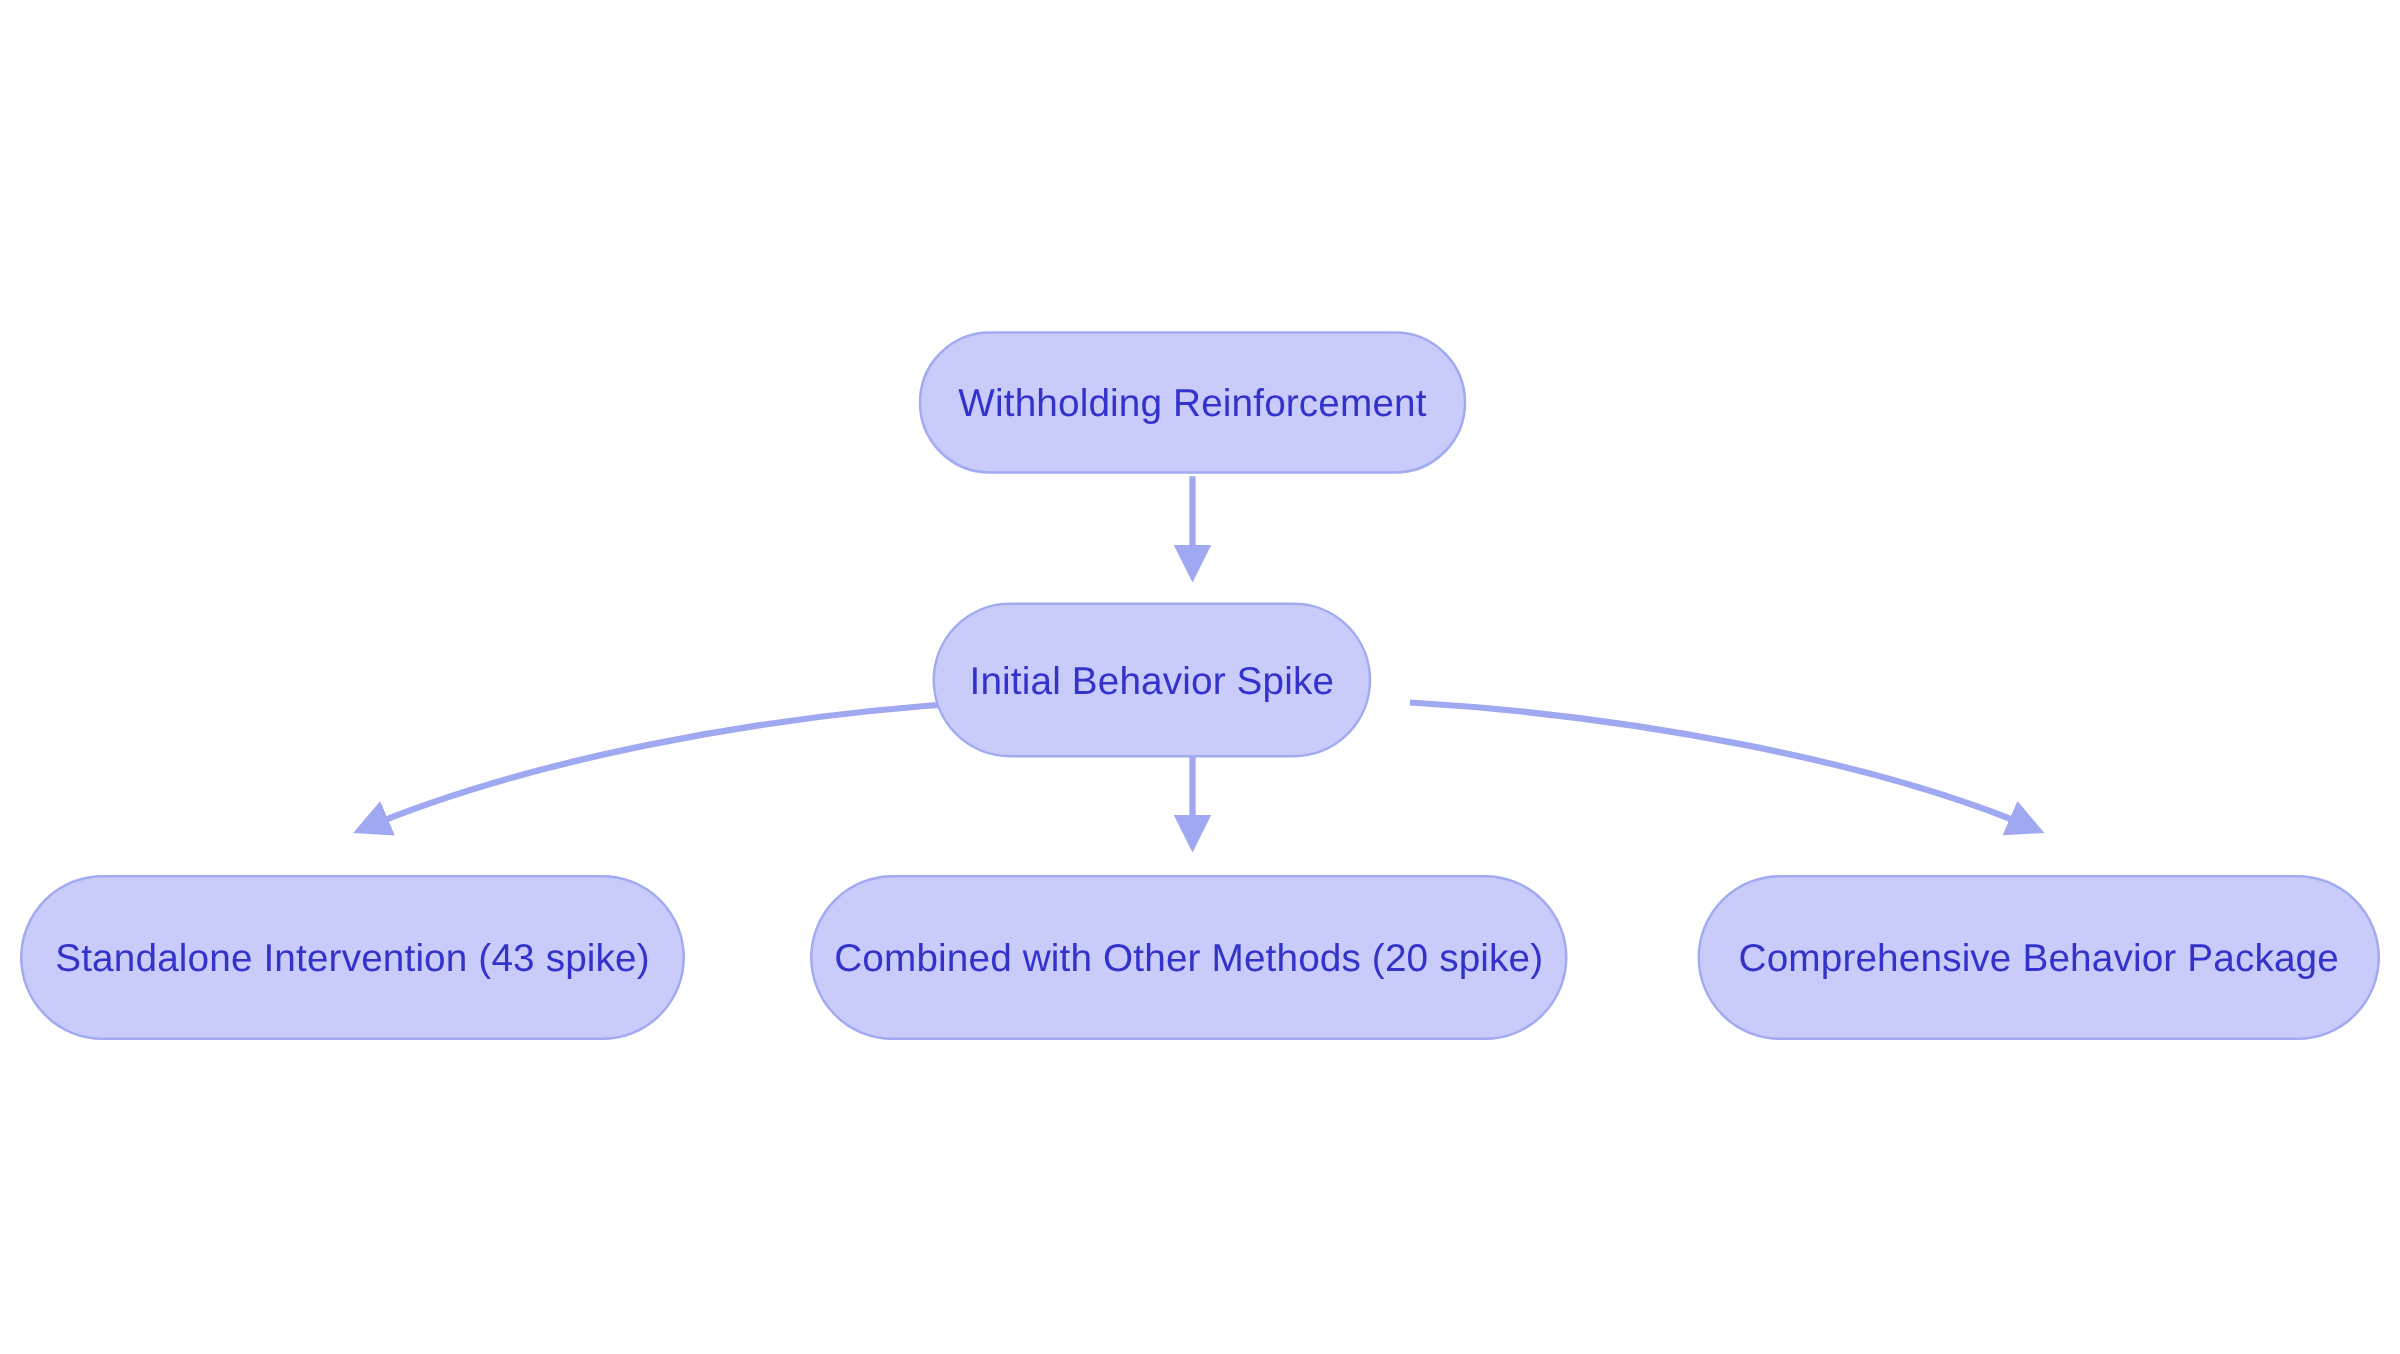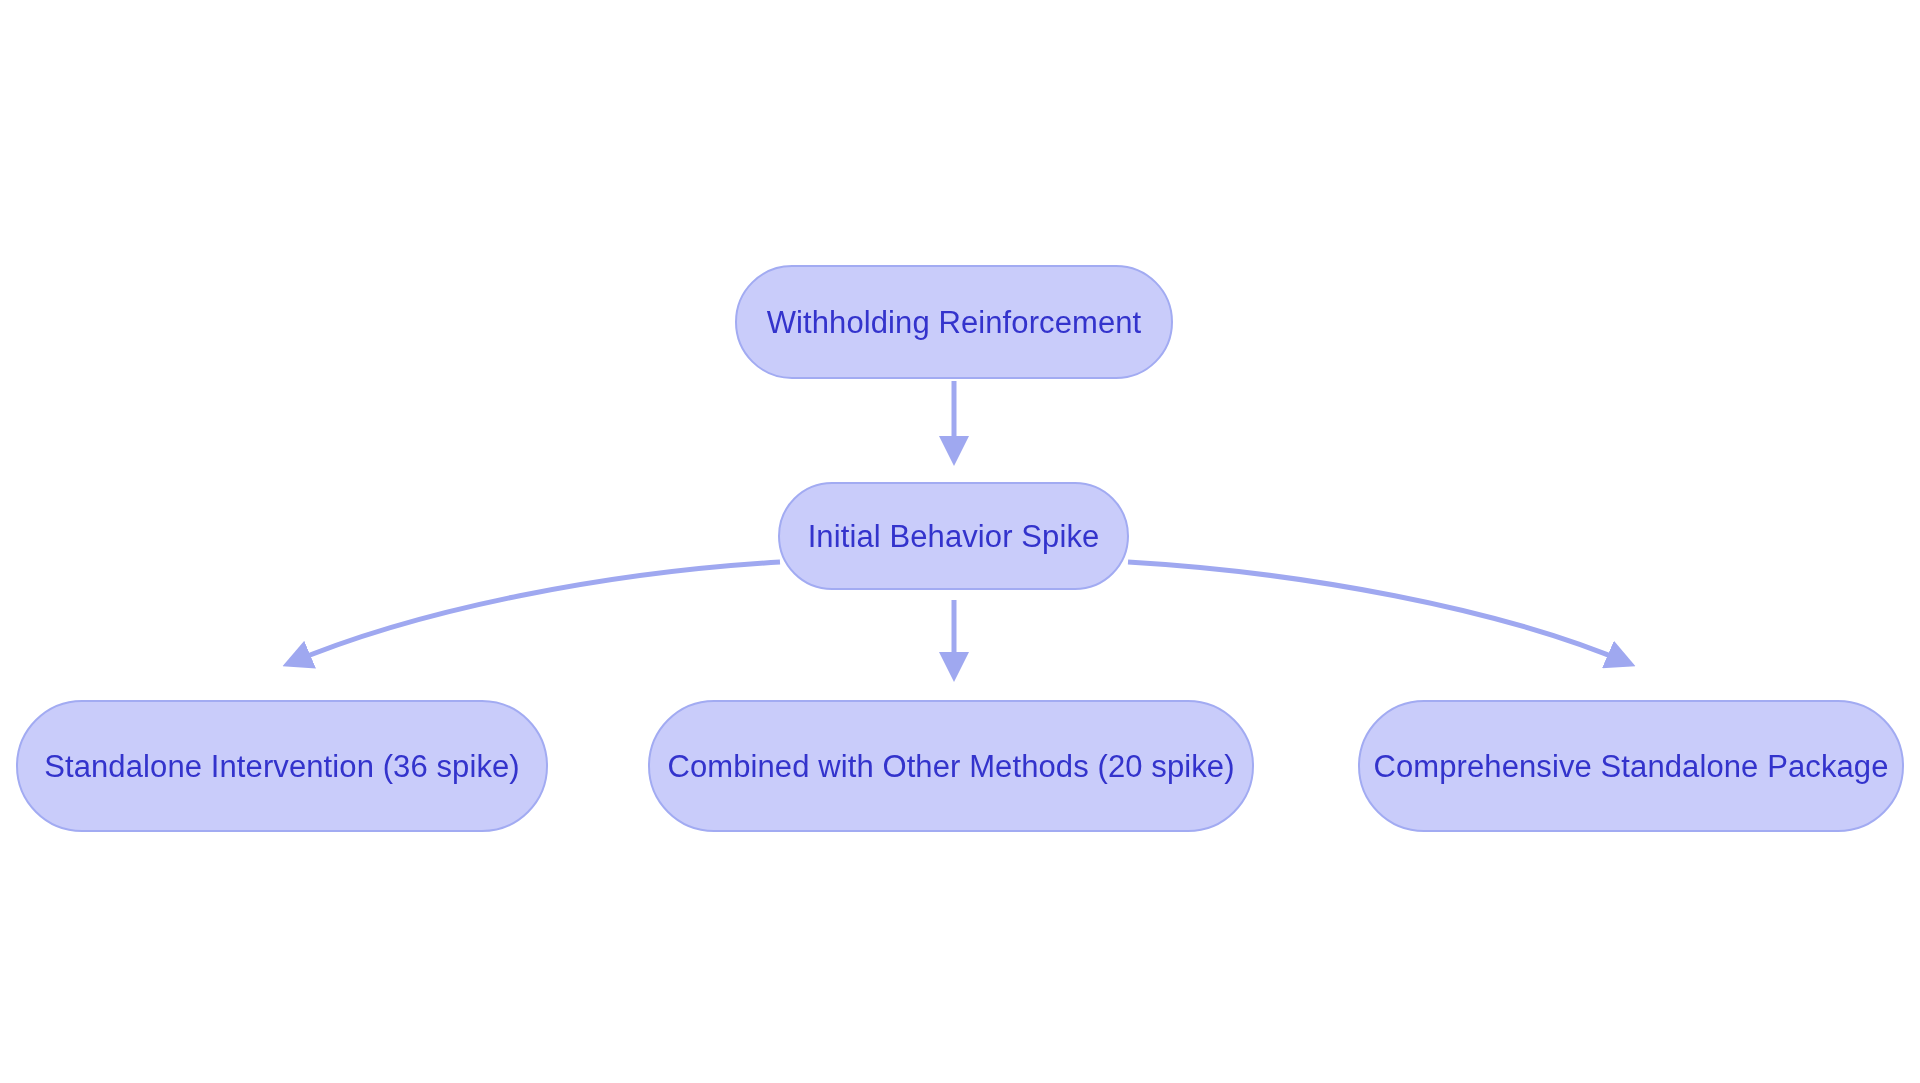"Initial Behavior Spike" #node-spike { height: 108px -> 124px; left: 778px -> 746px }
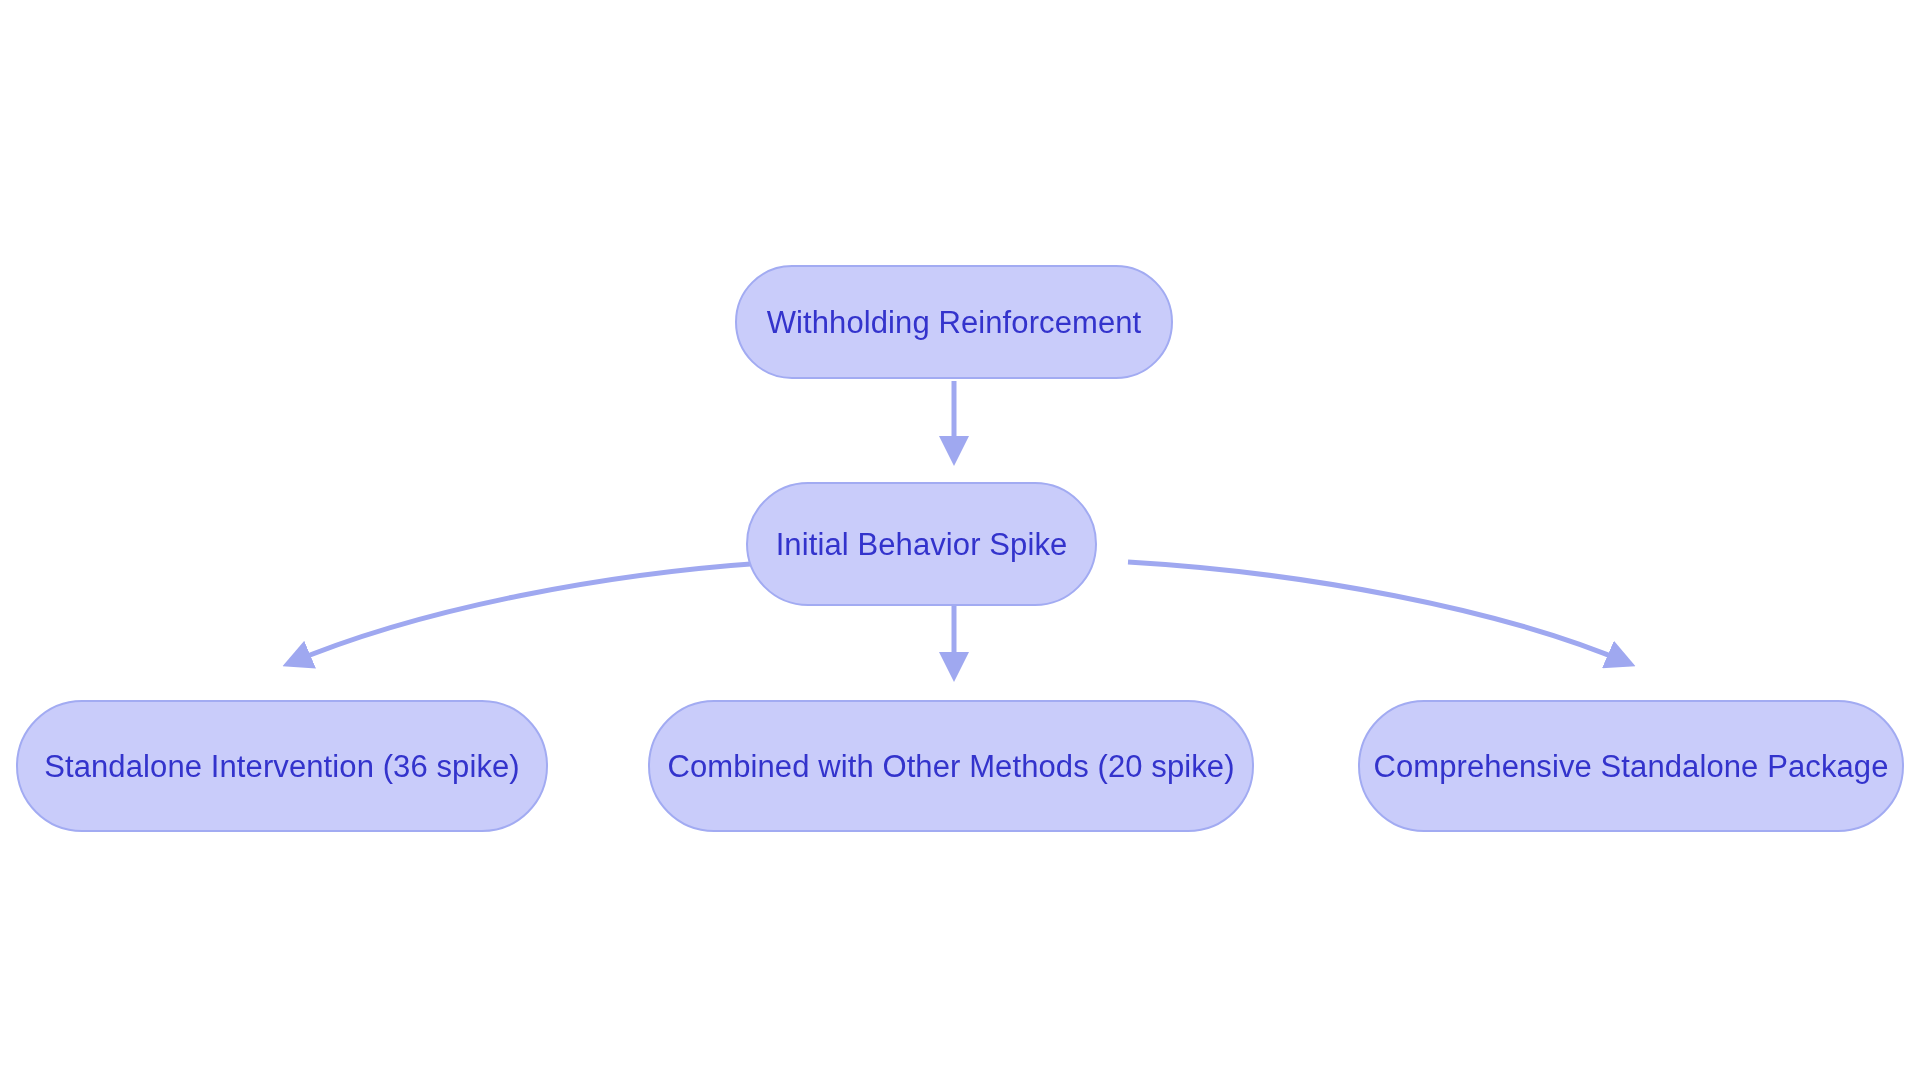"Standalone Intervention (36 spike)" span.node-label { text: 36 -> 43 }
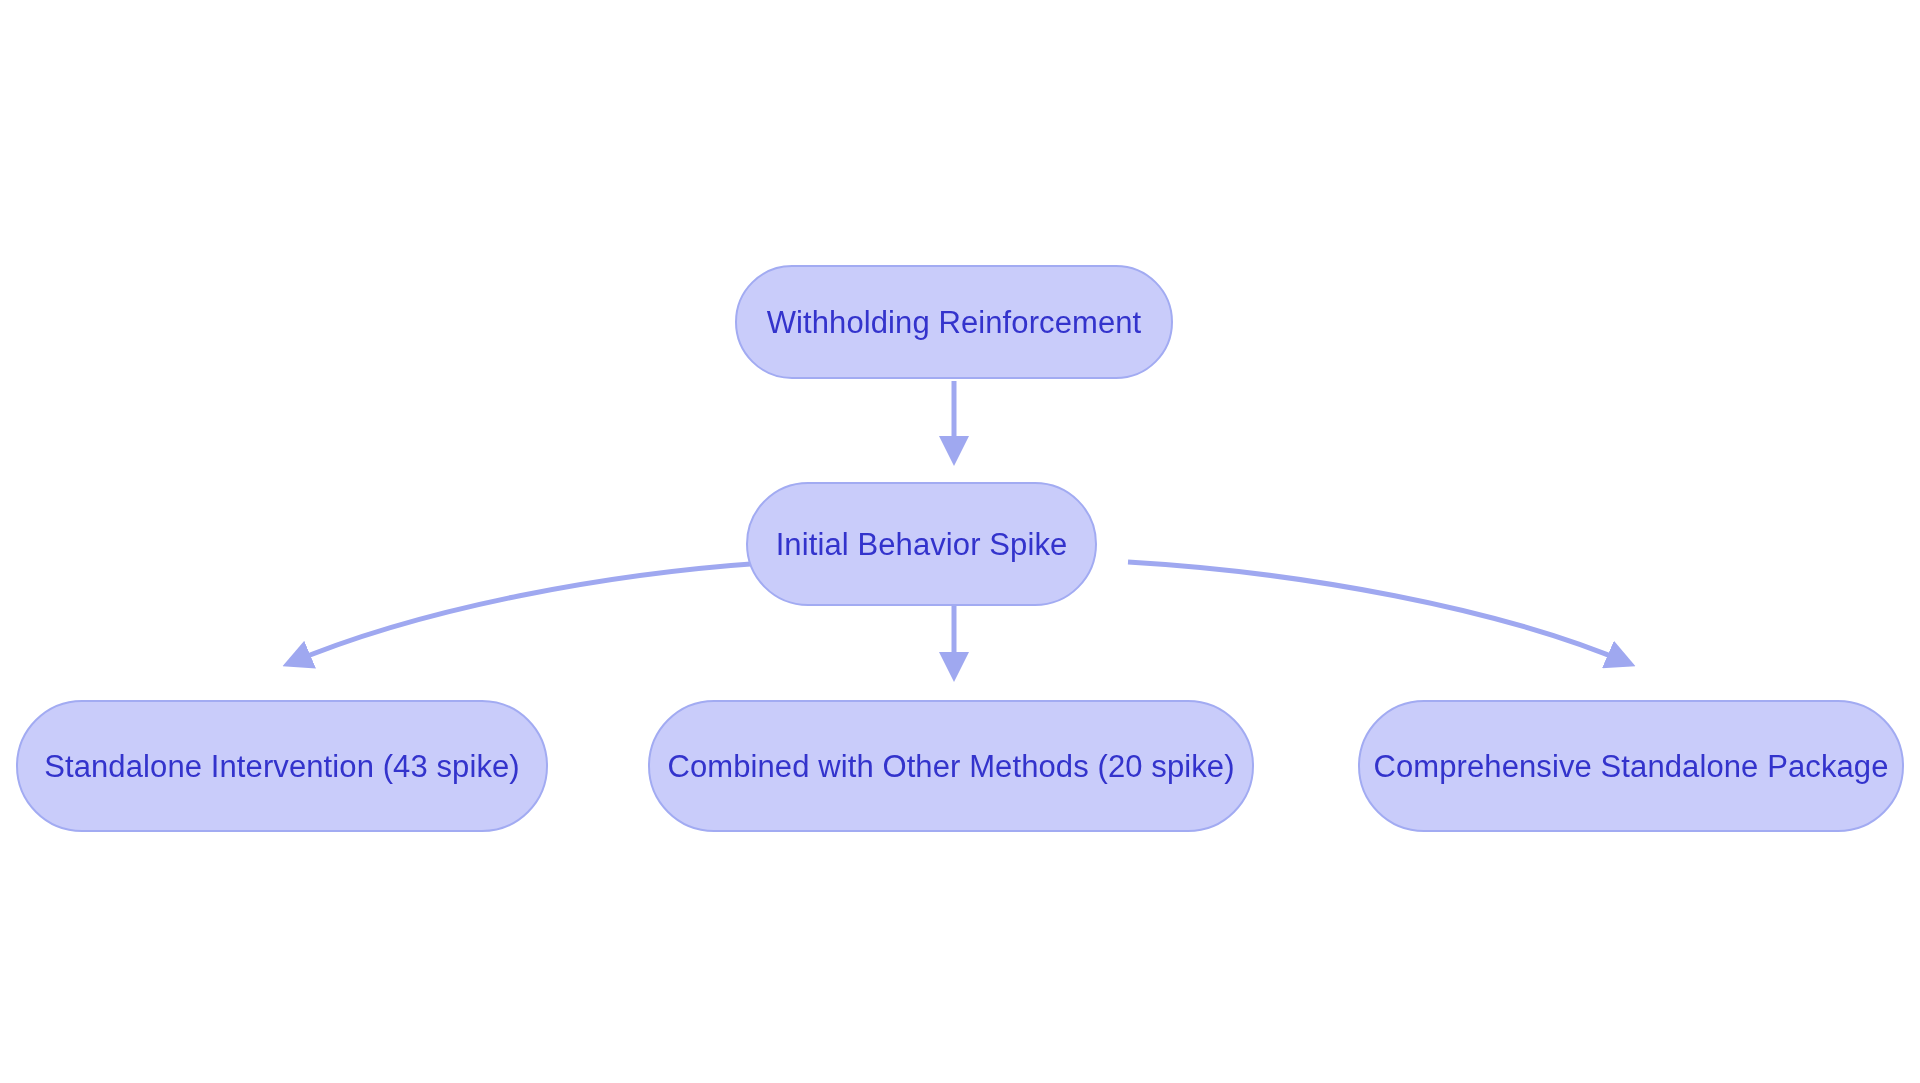"Comprehensive Standalone Package" span.node-label { text: Standalone -> Behavior }
